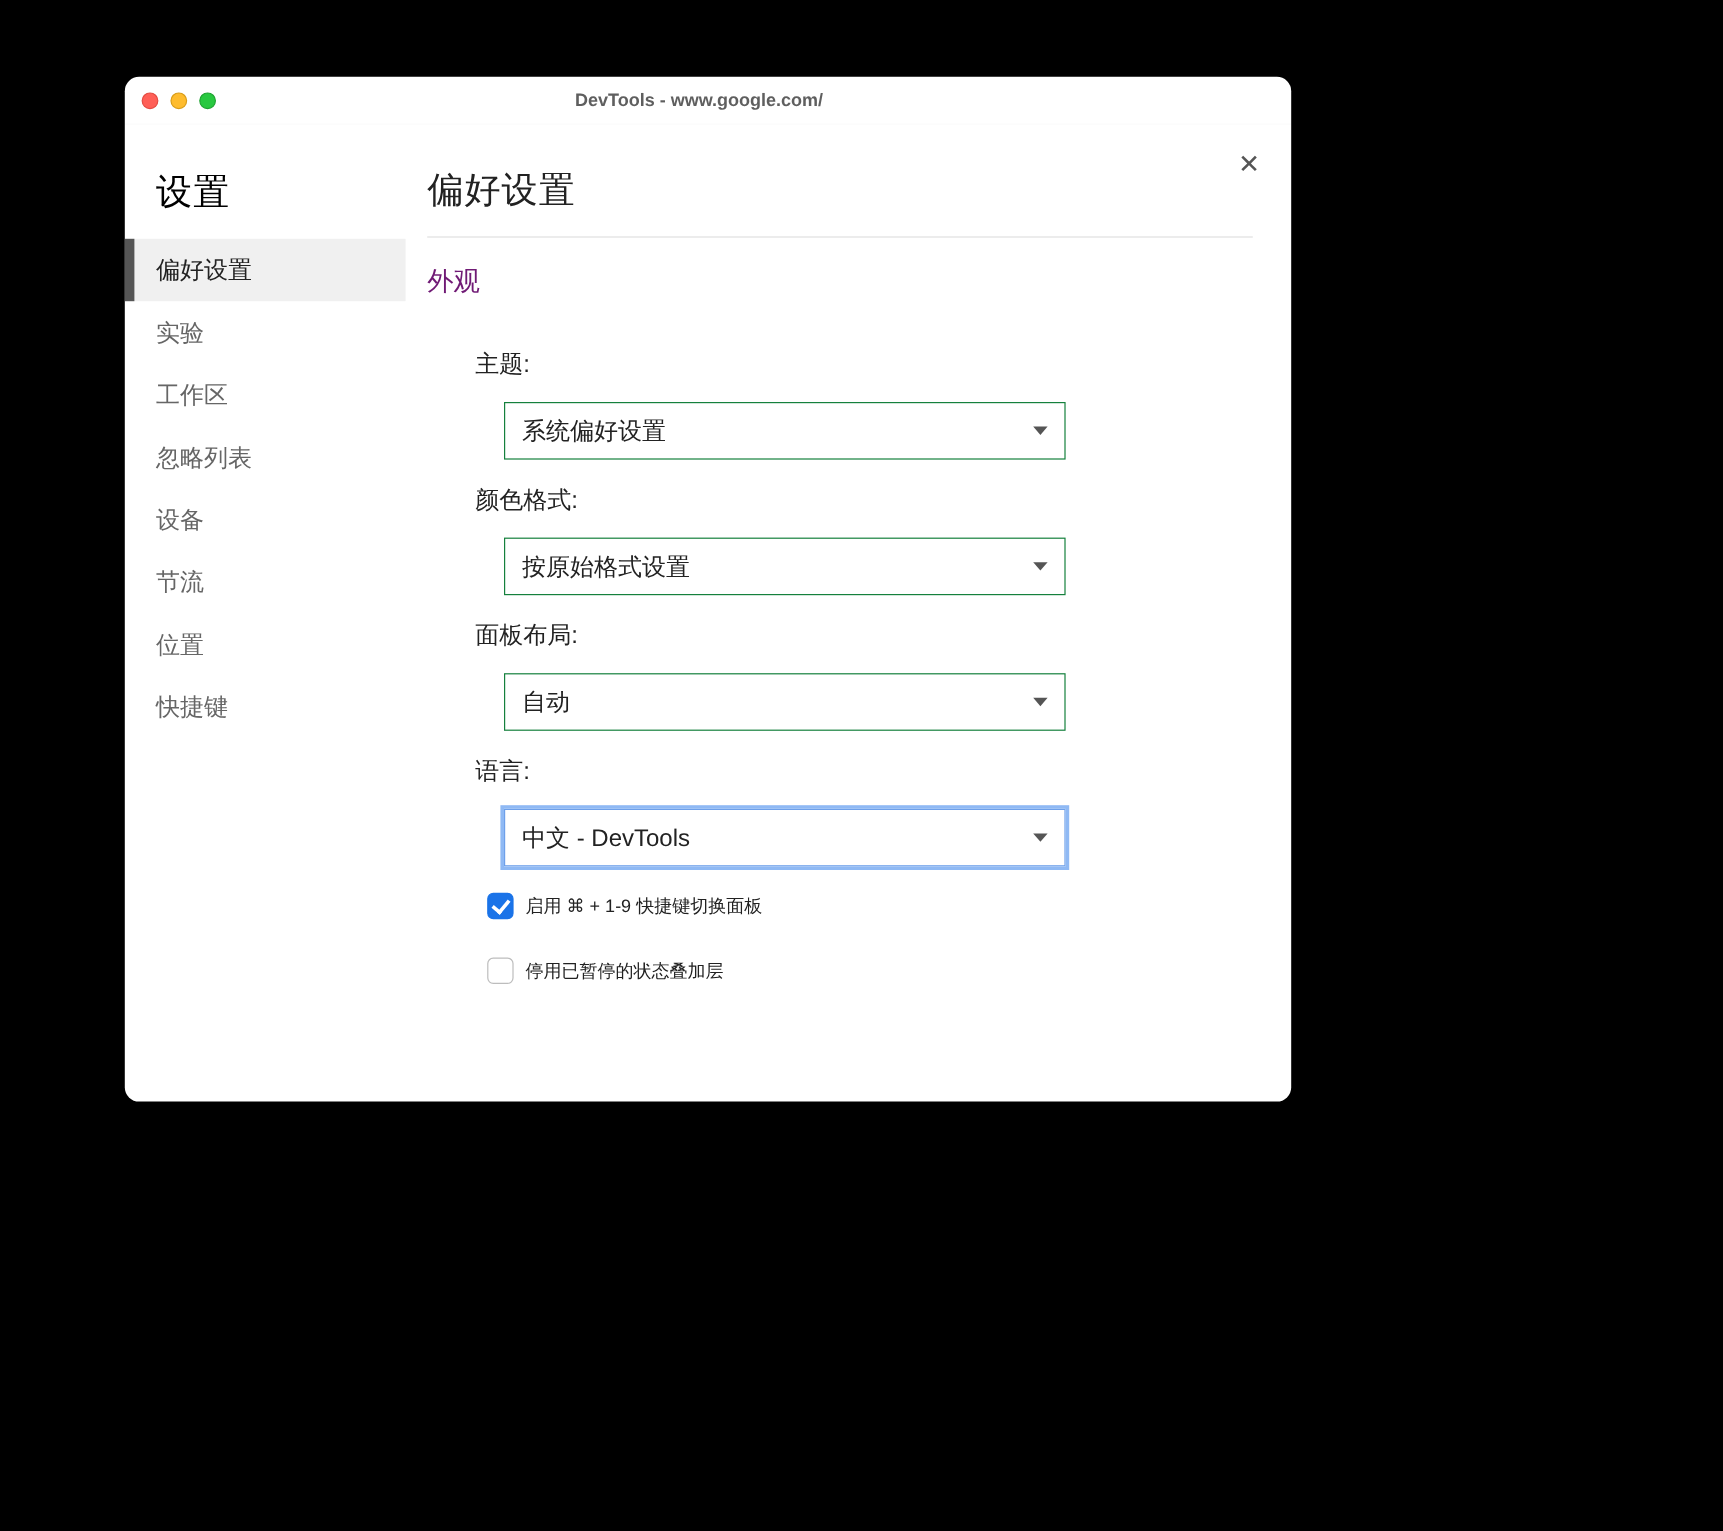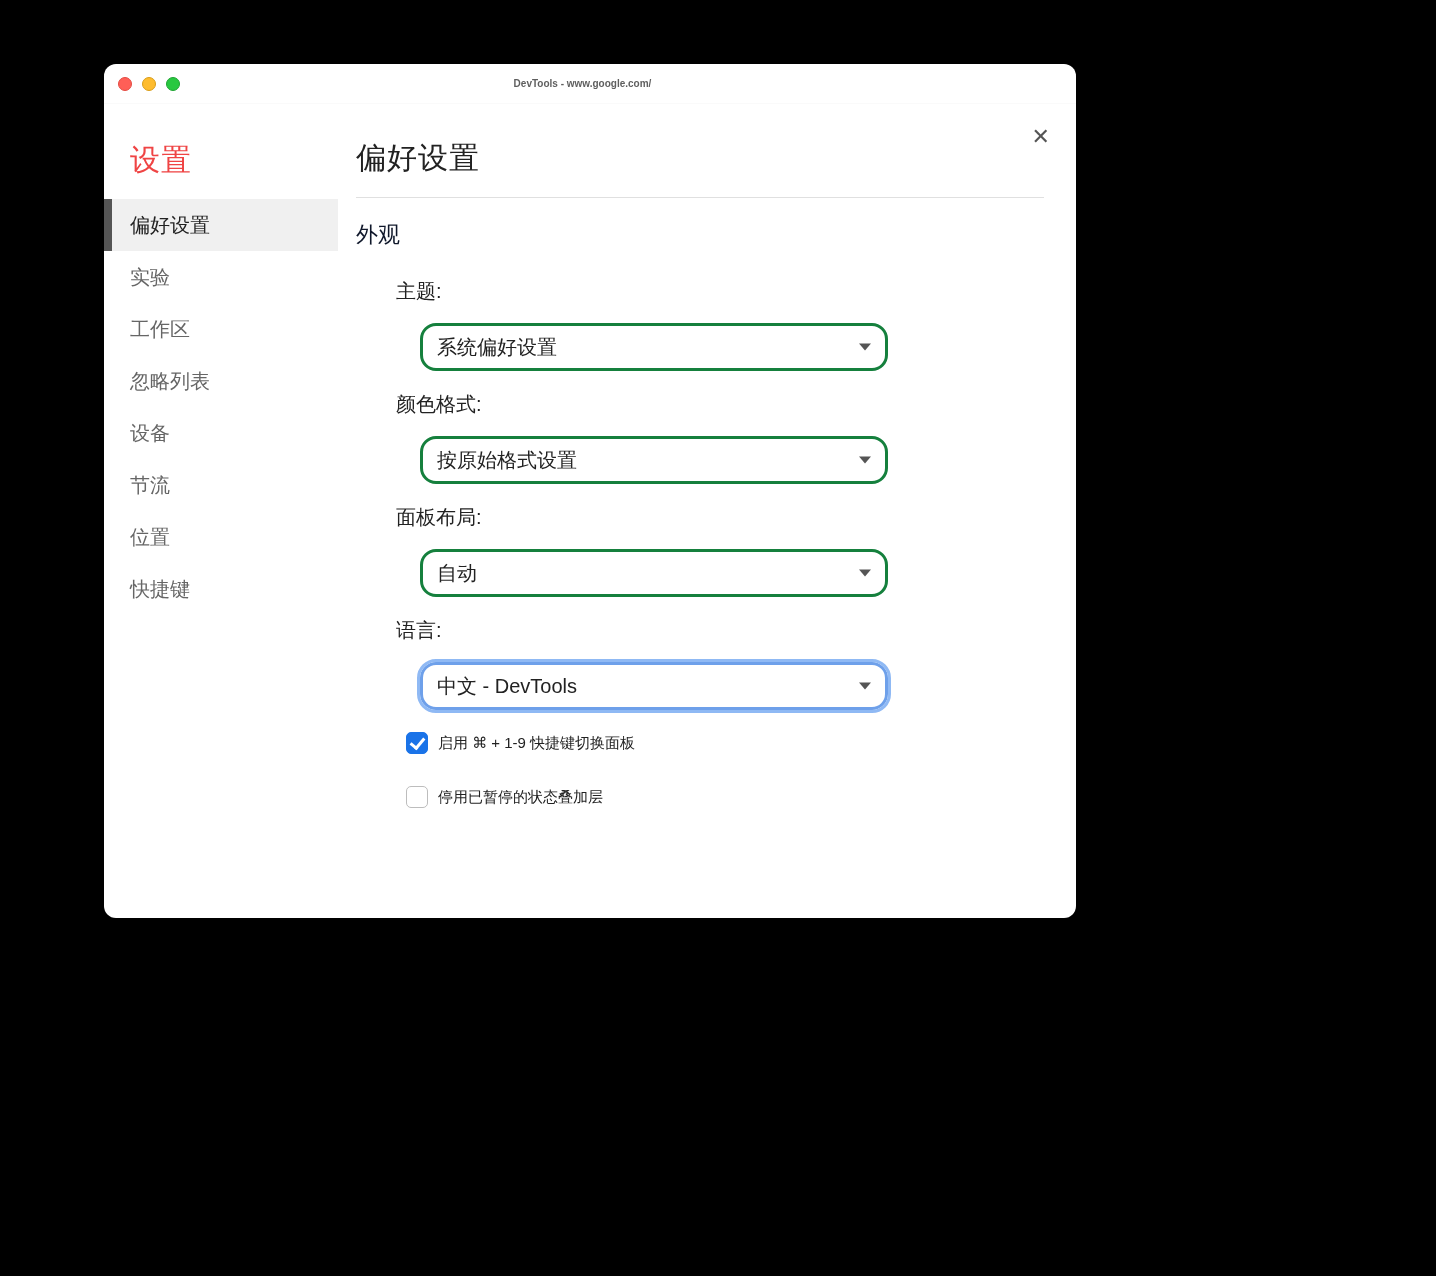"DevTools - www.google.com/" .title { font-size: 10px -> 15px }
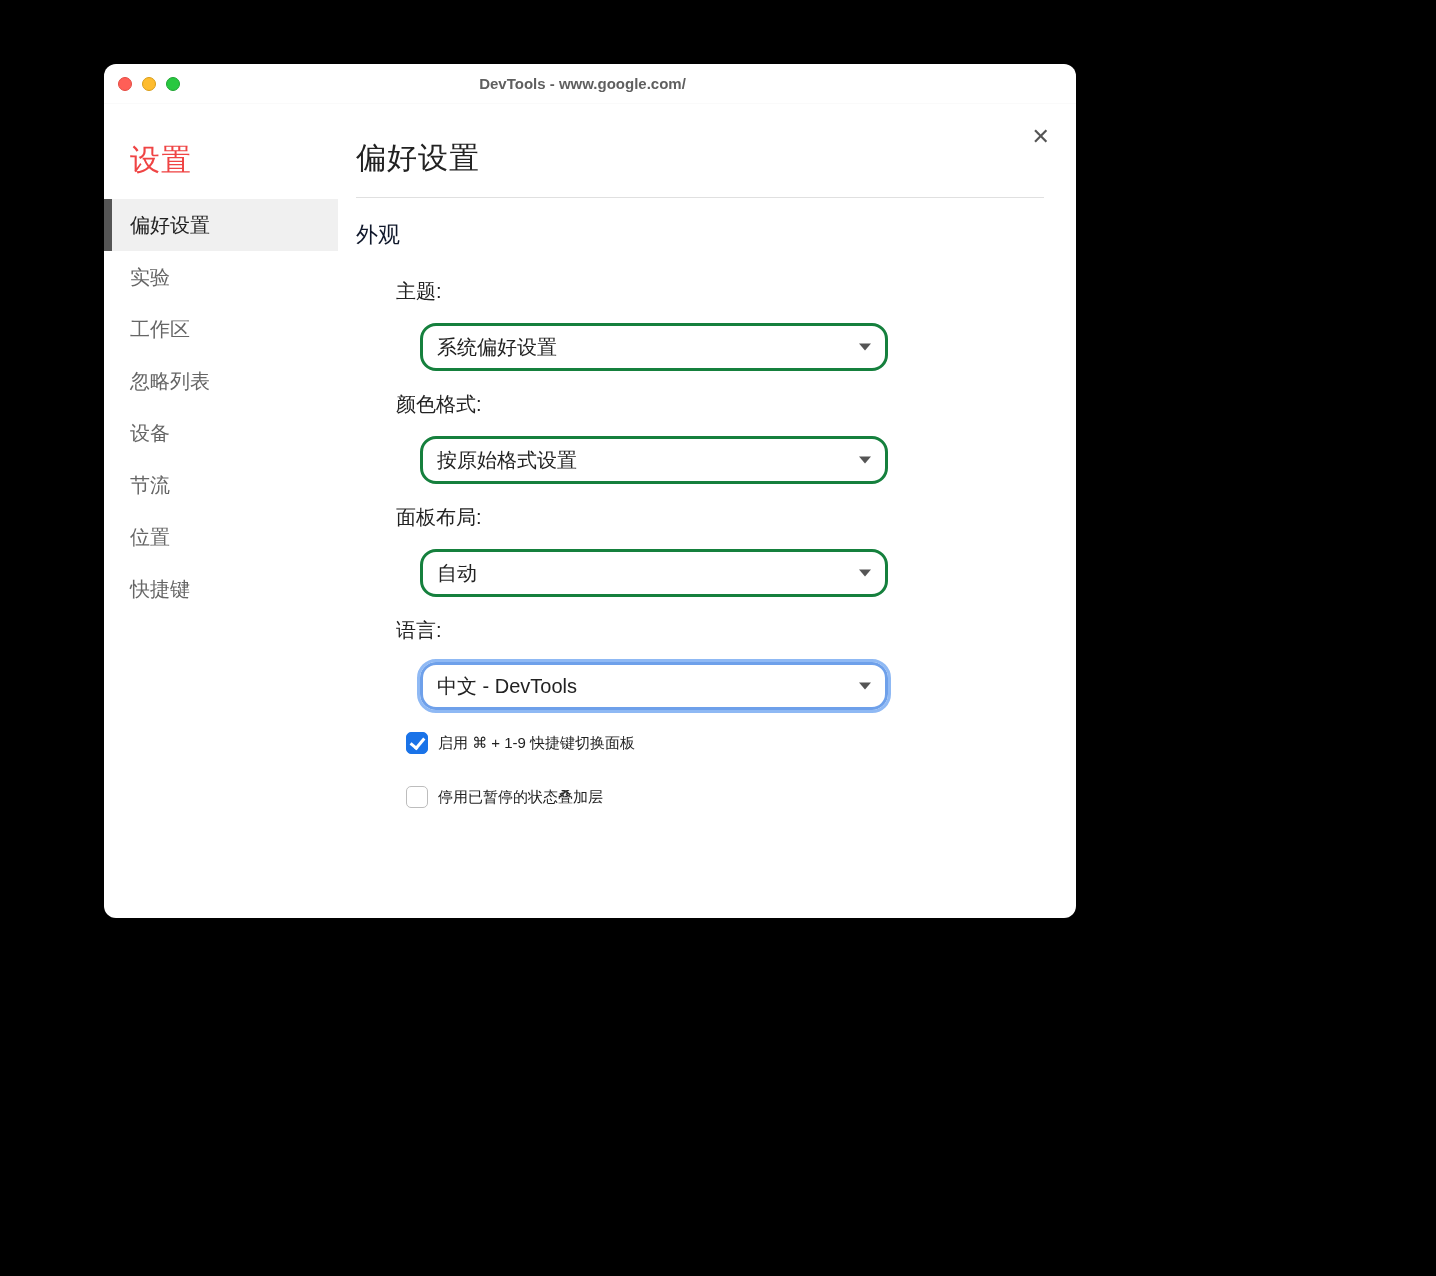"设置" .sidebar-title { color: #ef4444 -> #000000 }
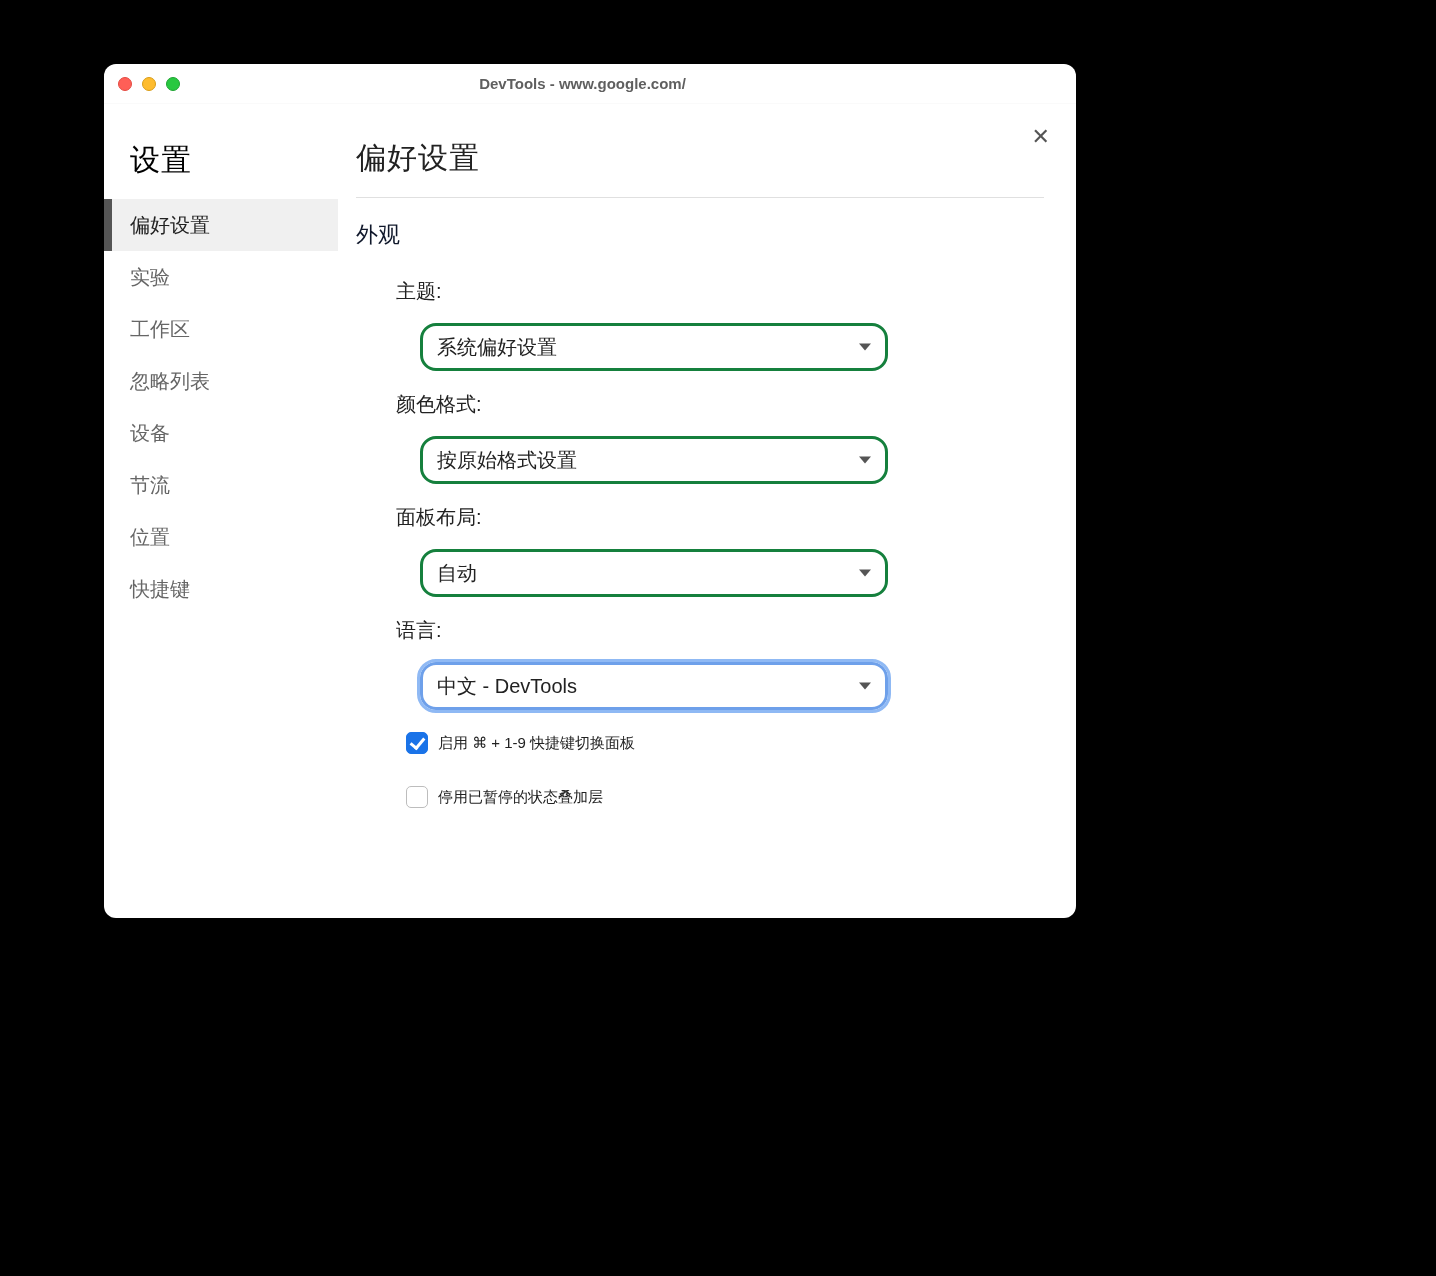"外观" .section-label { color: #0f172a -> #701a75; margin-bottom: 28px -> 40px }
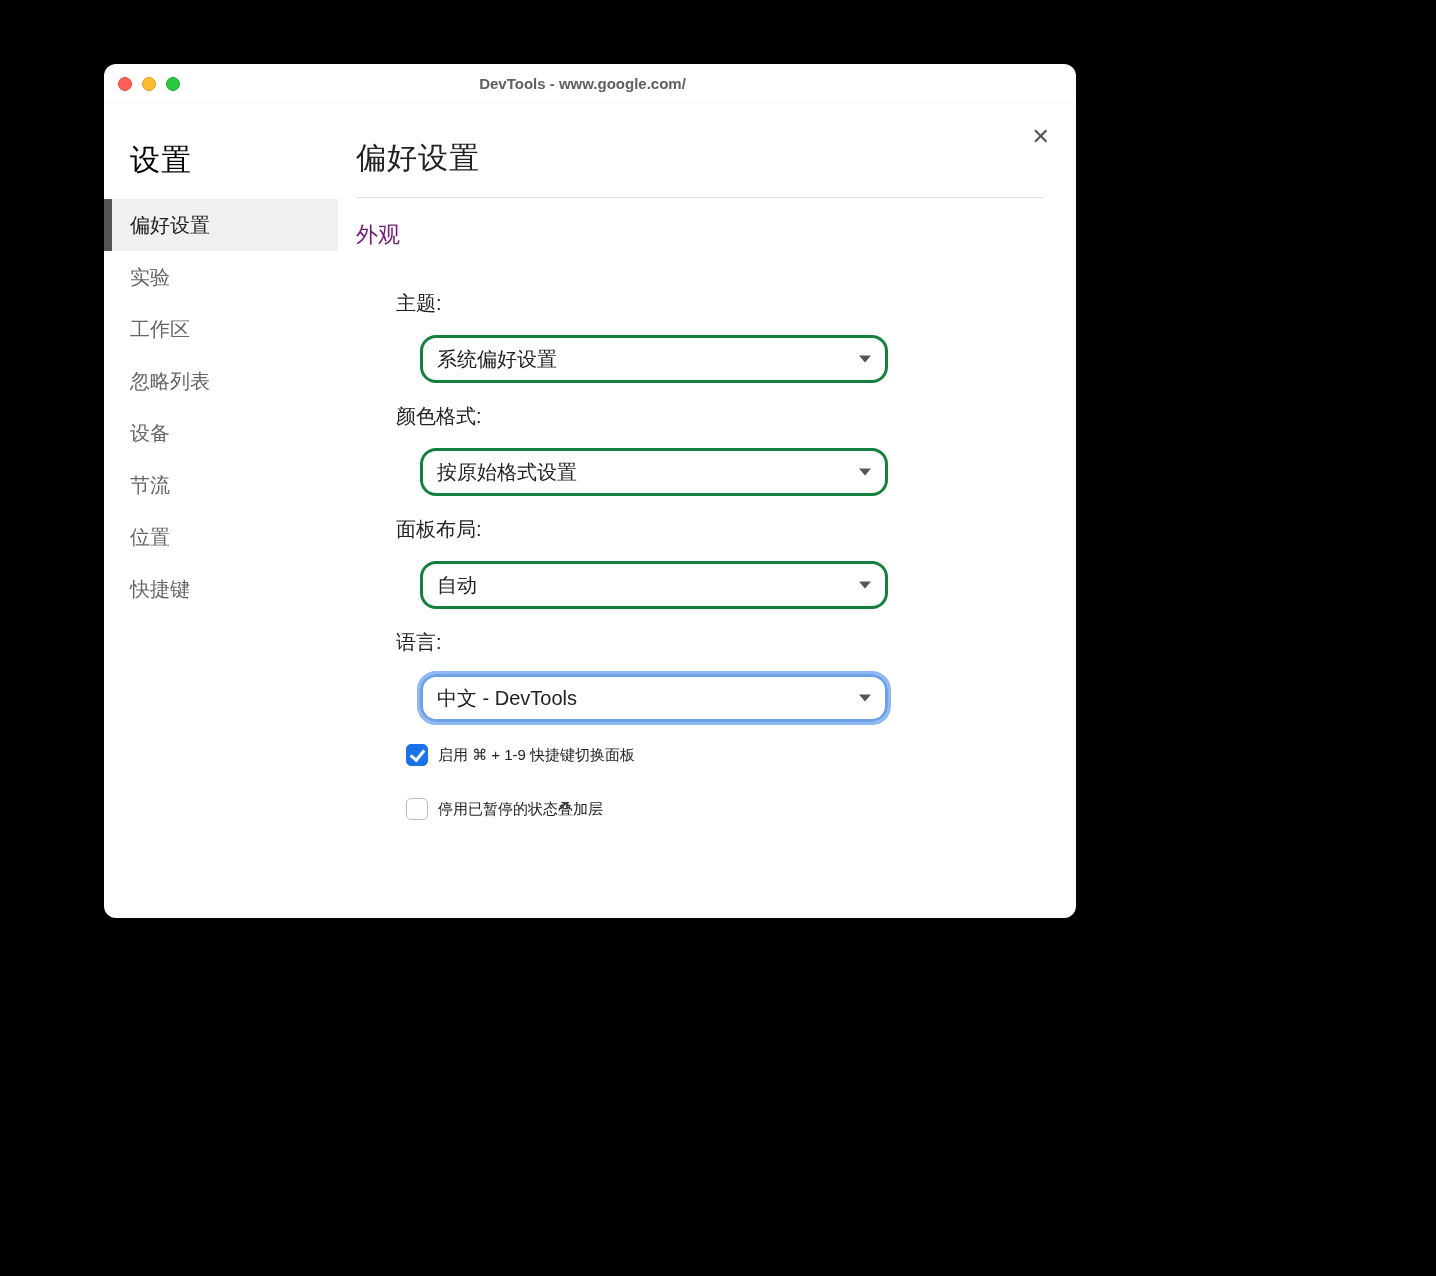"系统偏好设置" .select { border: 3px solid #15803d -> 1px solid #15803d; border-radius: 16px -> 0 }
